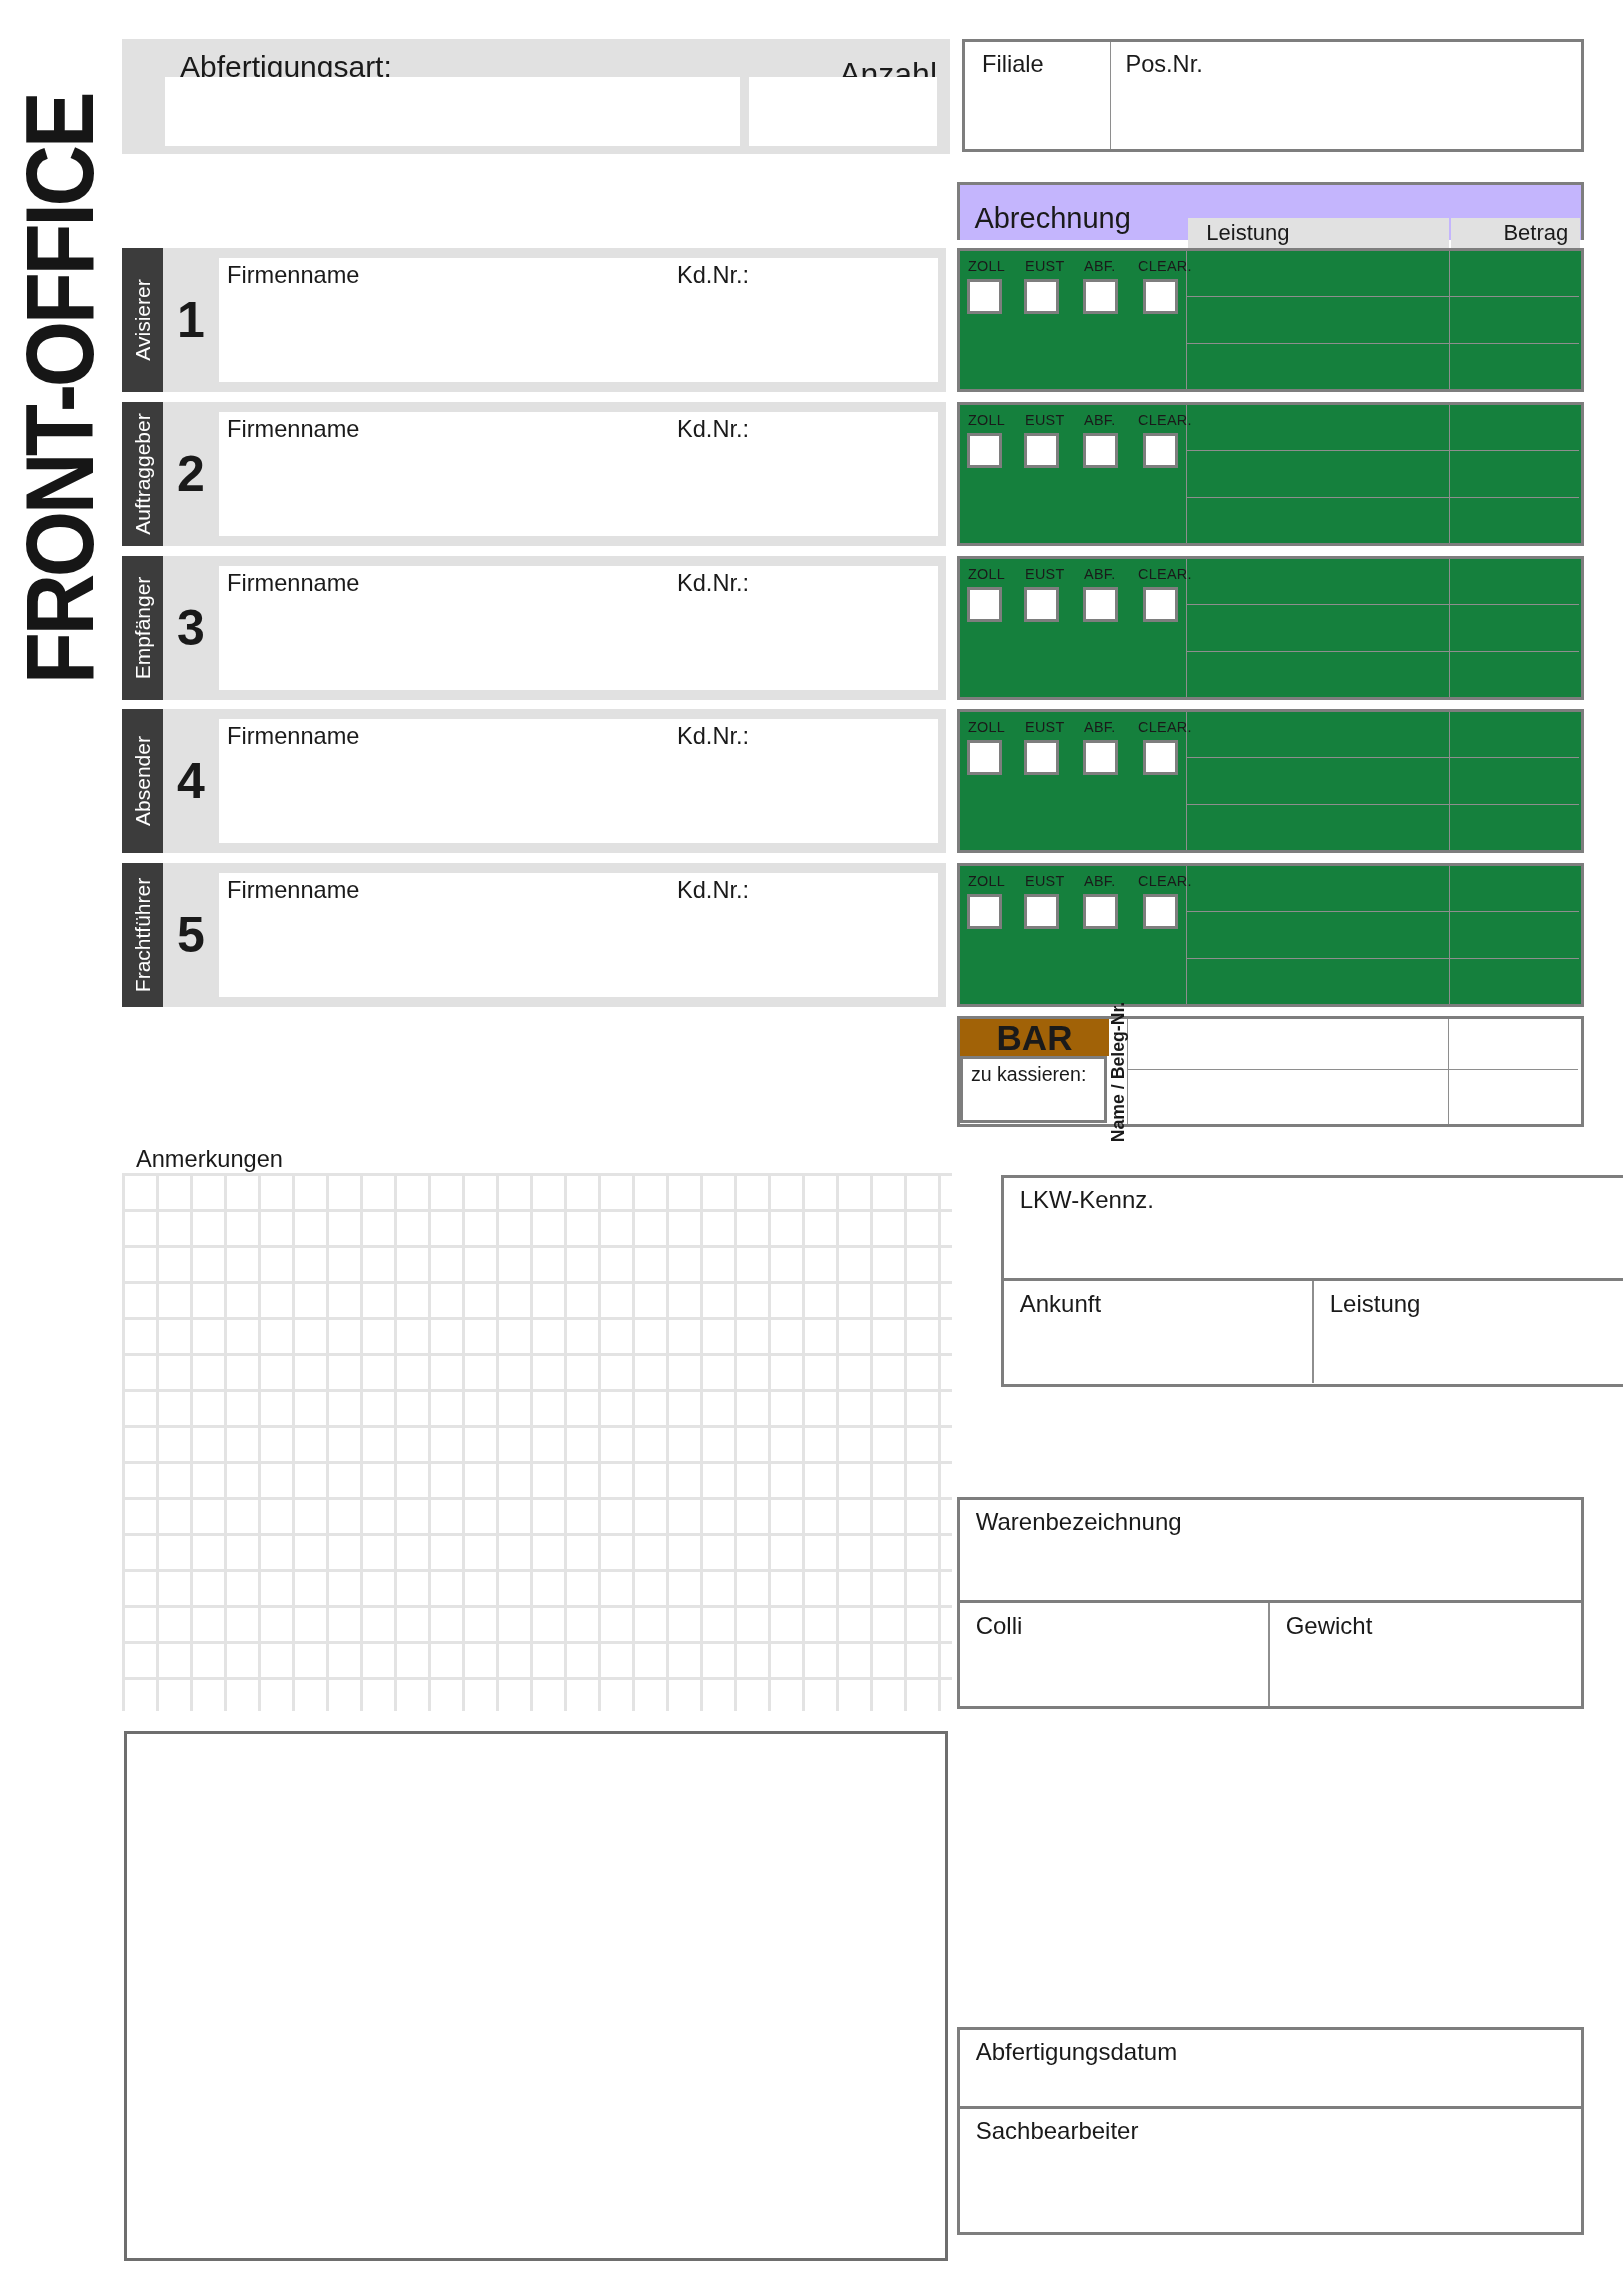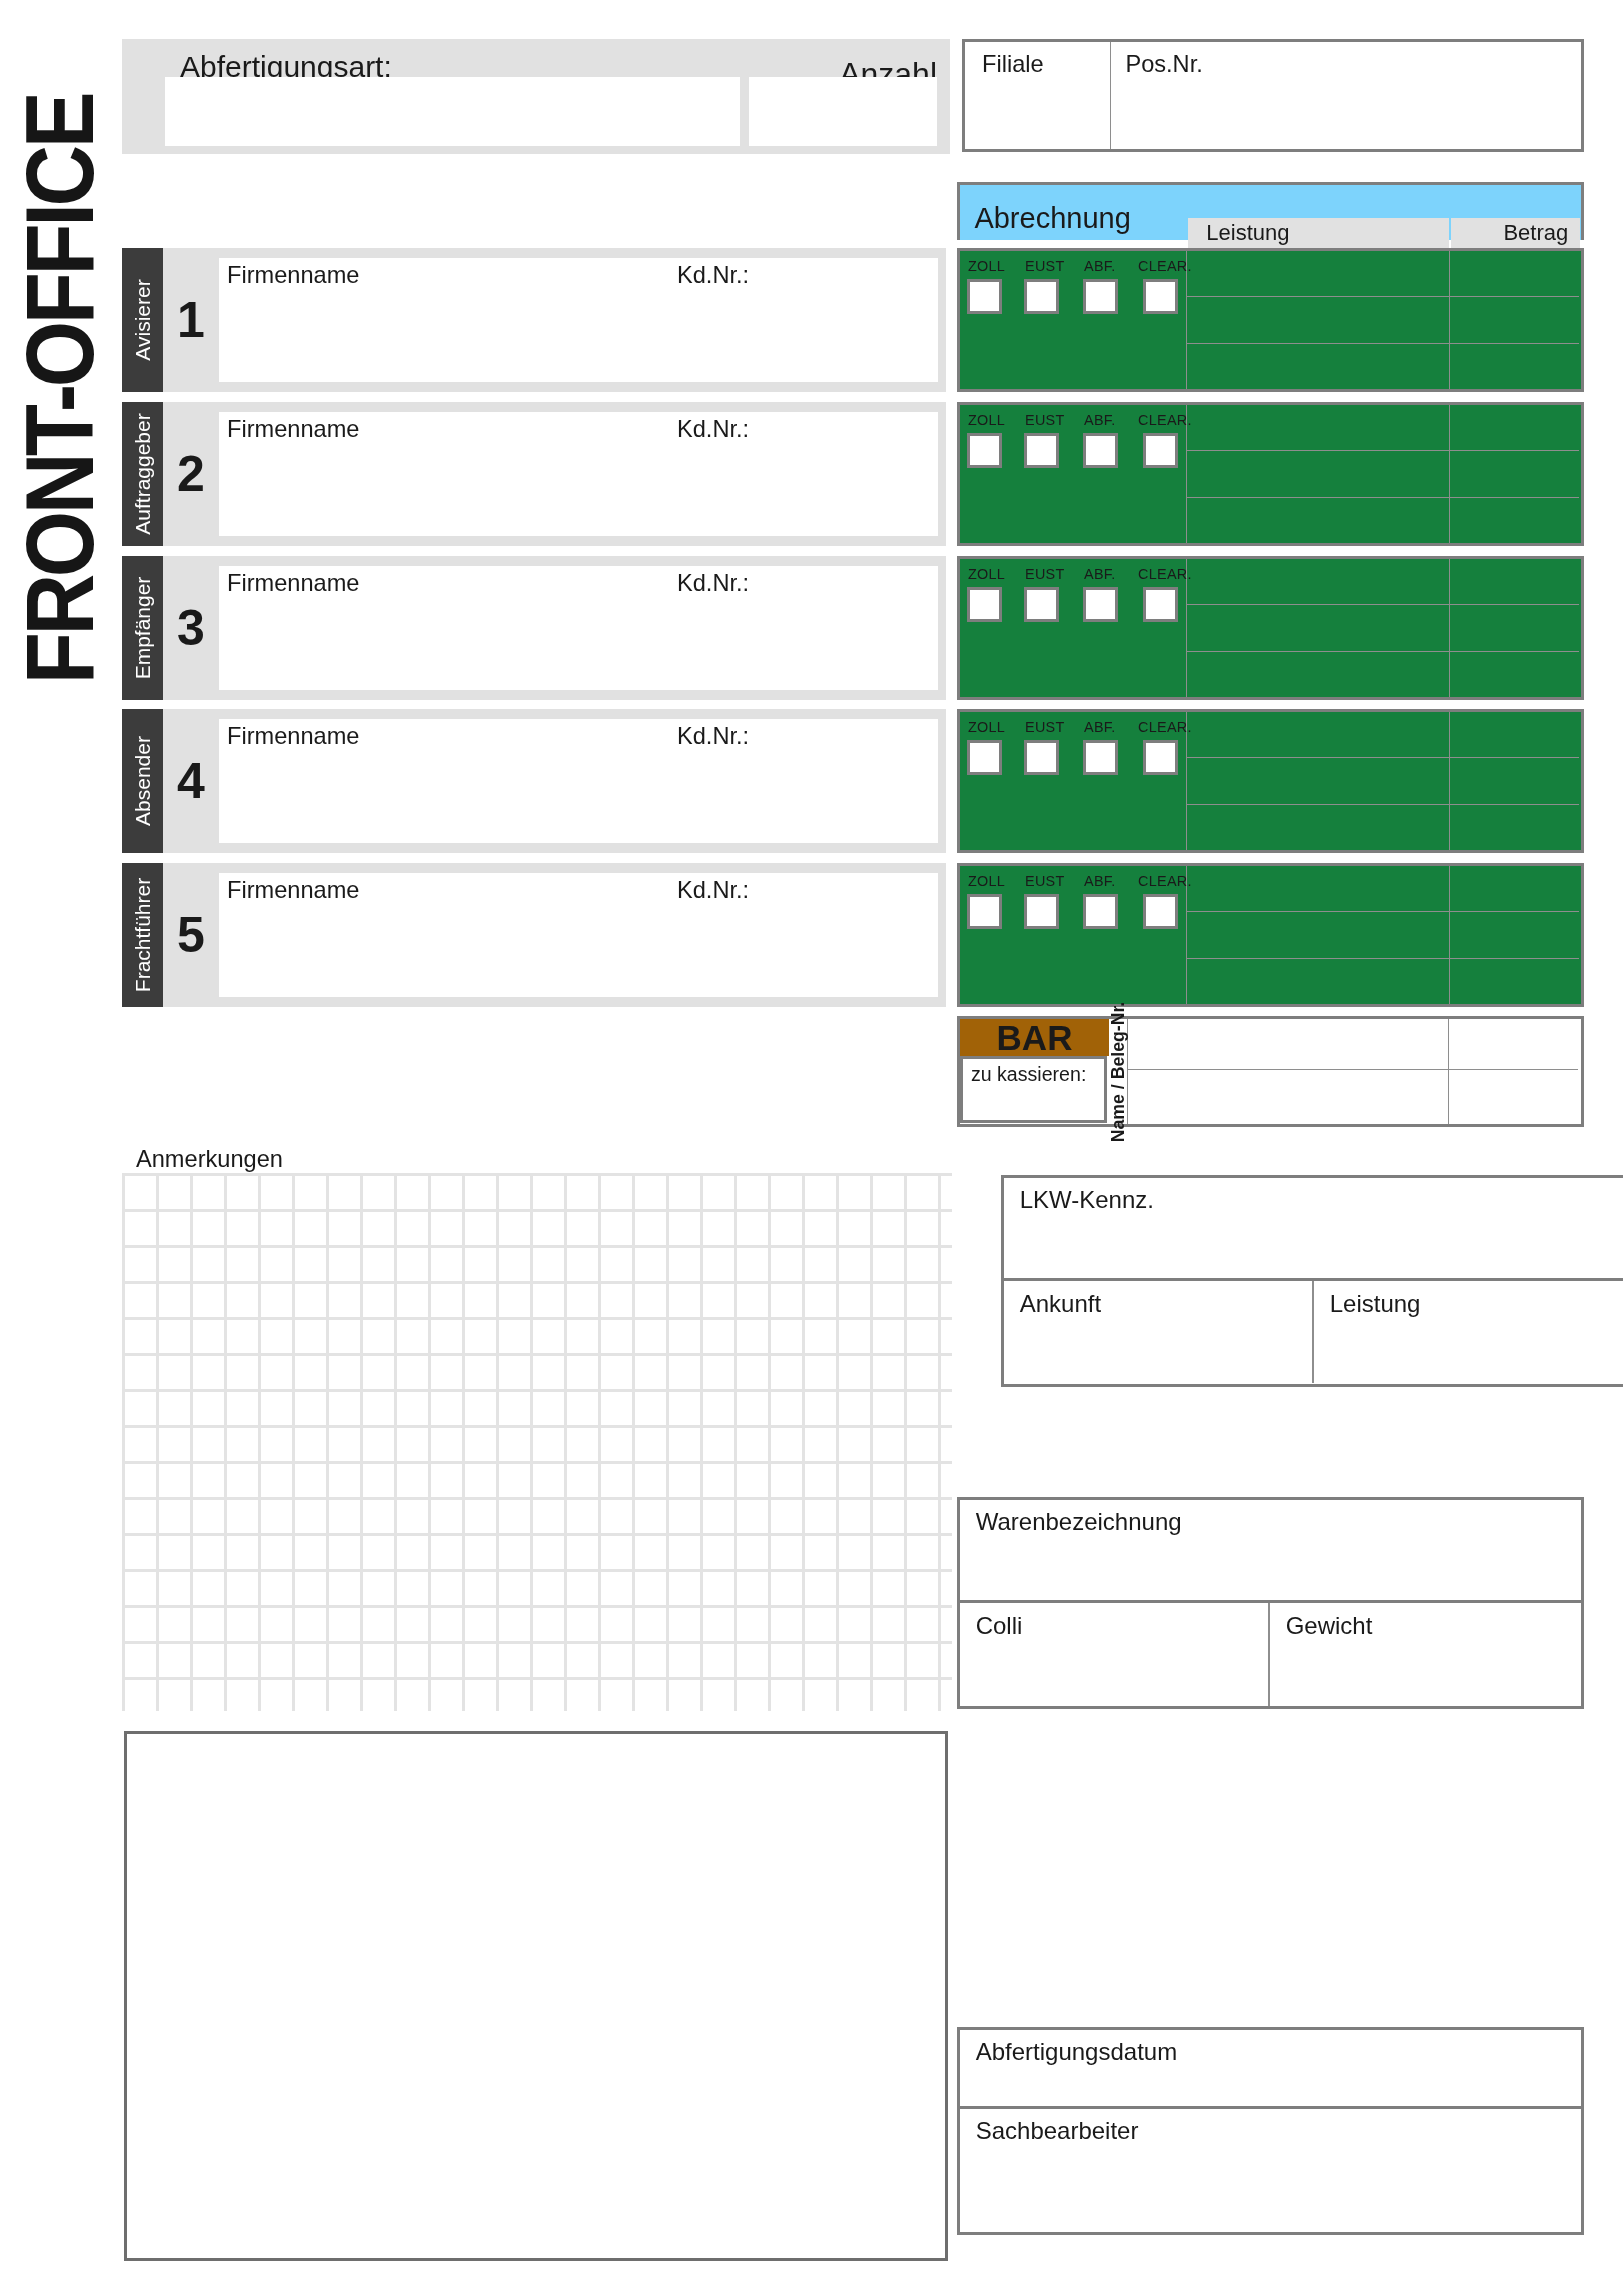"Abrechnung" .abr-panel { background: #7dd3fc -> #c4b5fd }
